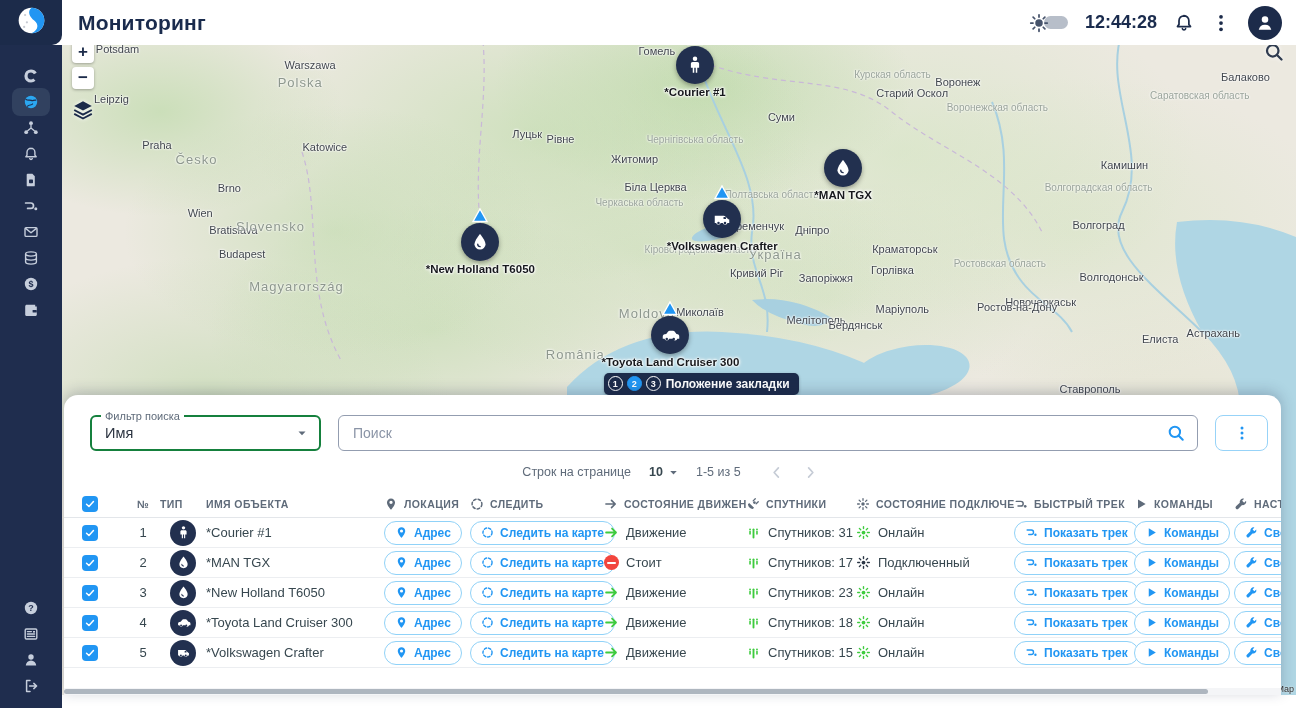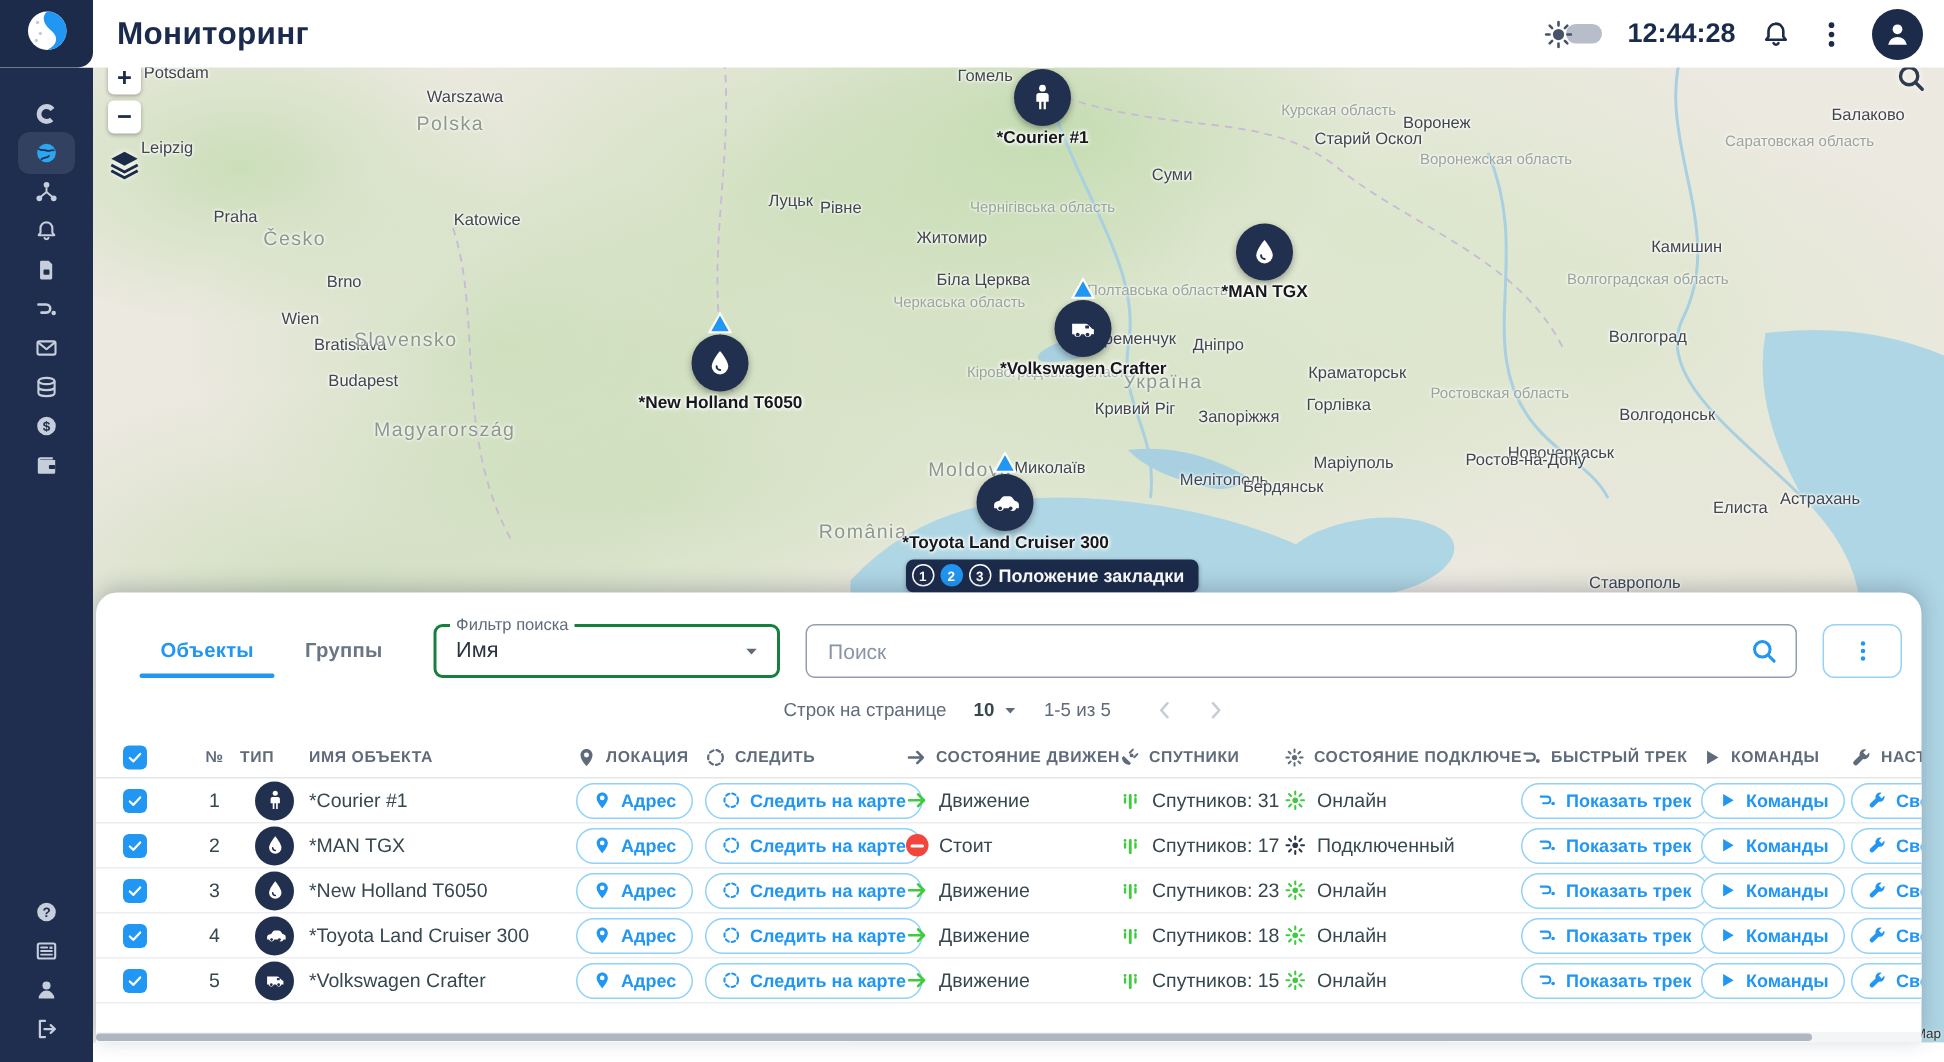"Объекты" div.tabs { html: <div> <div>Объекты</div> <div>Группы</div> </div> -> none }
